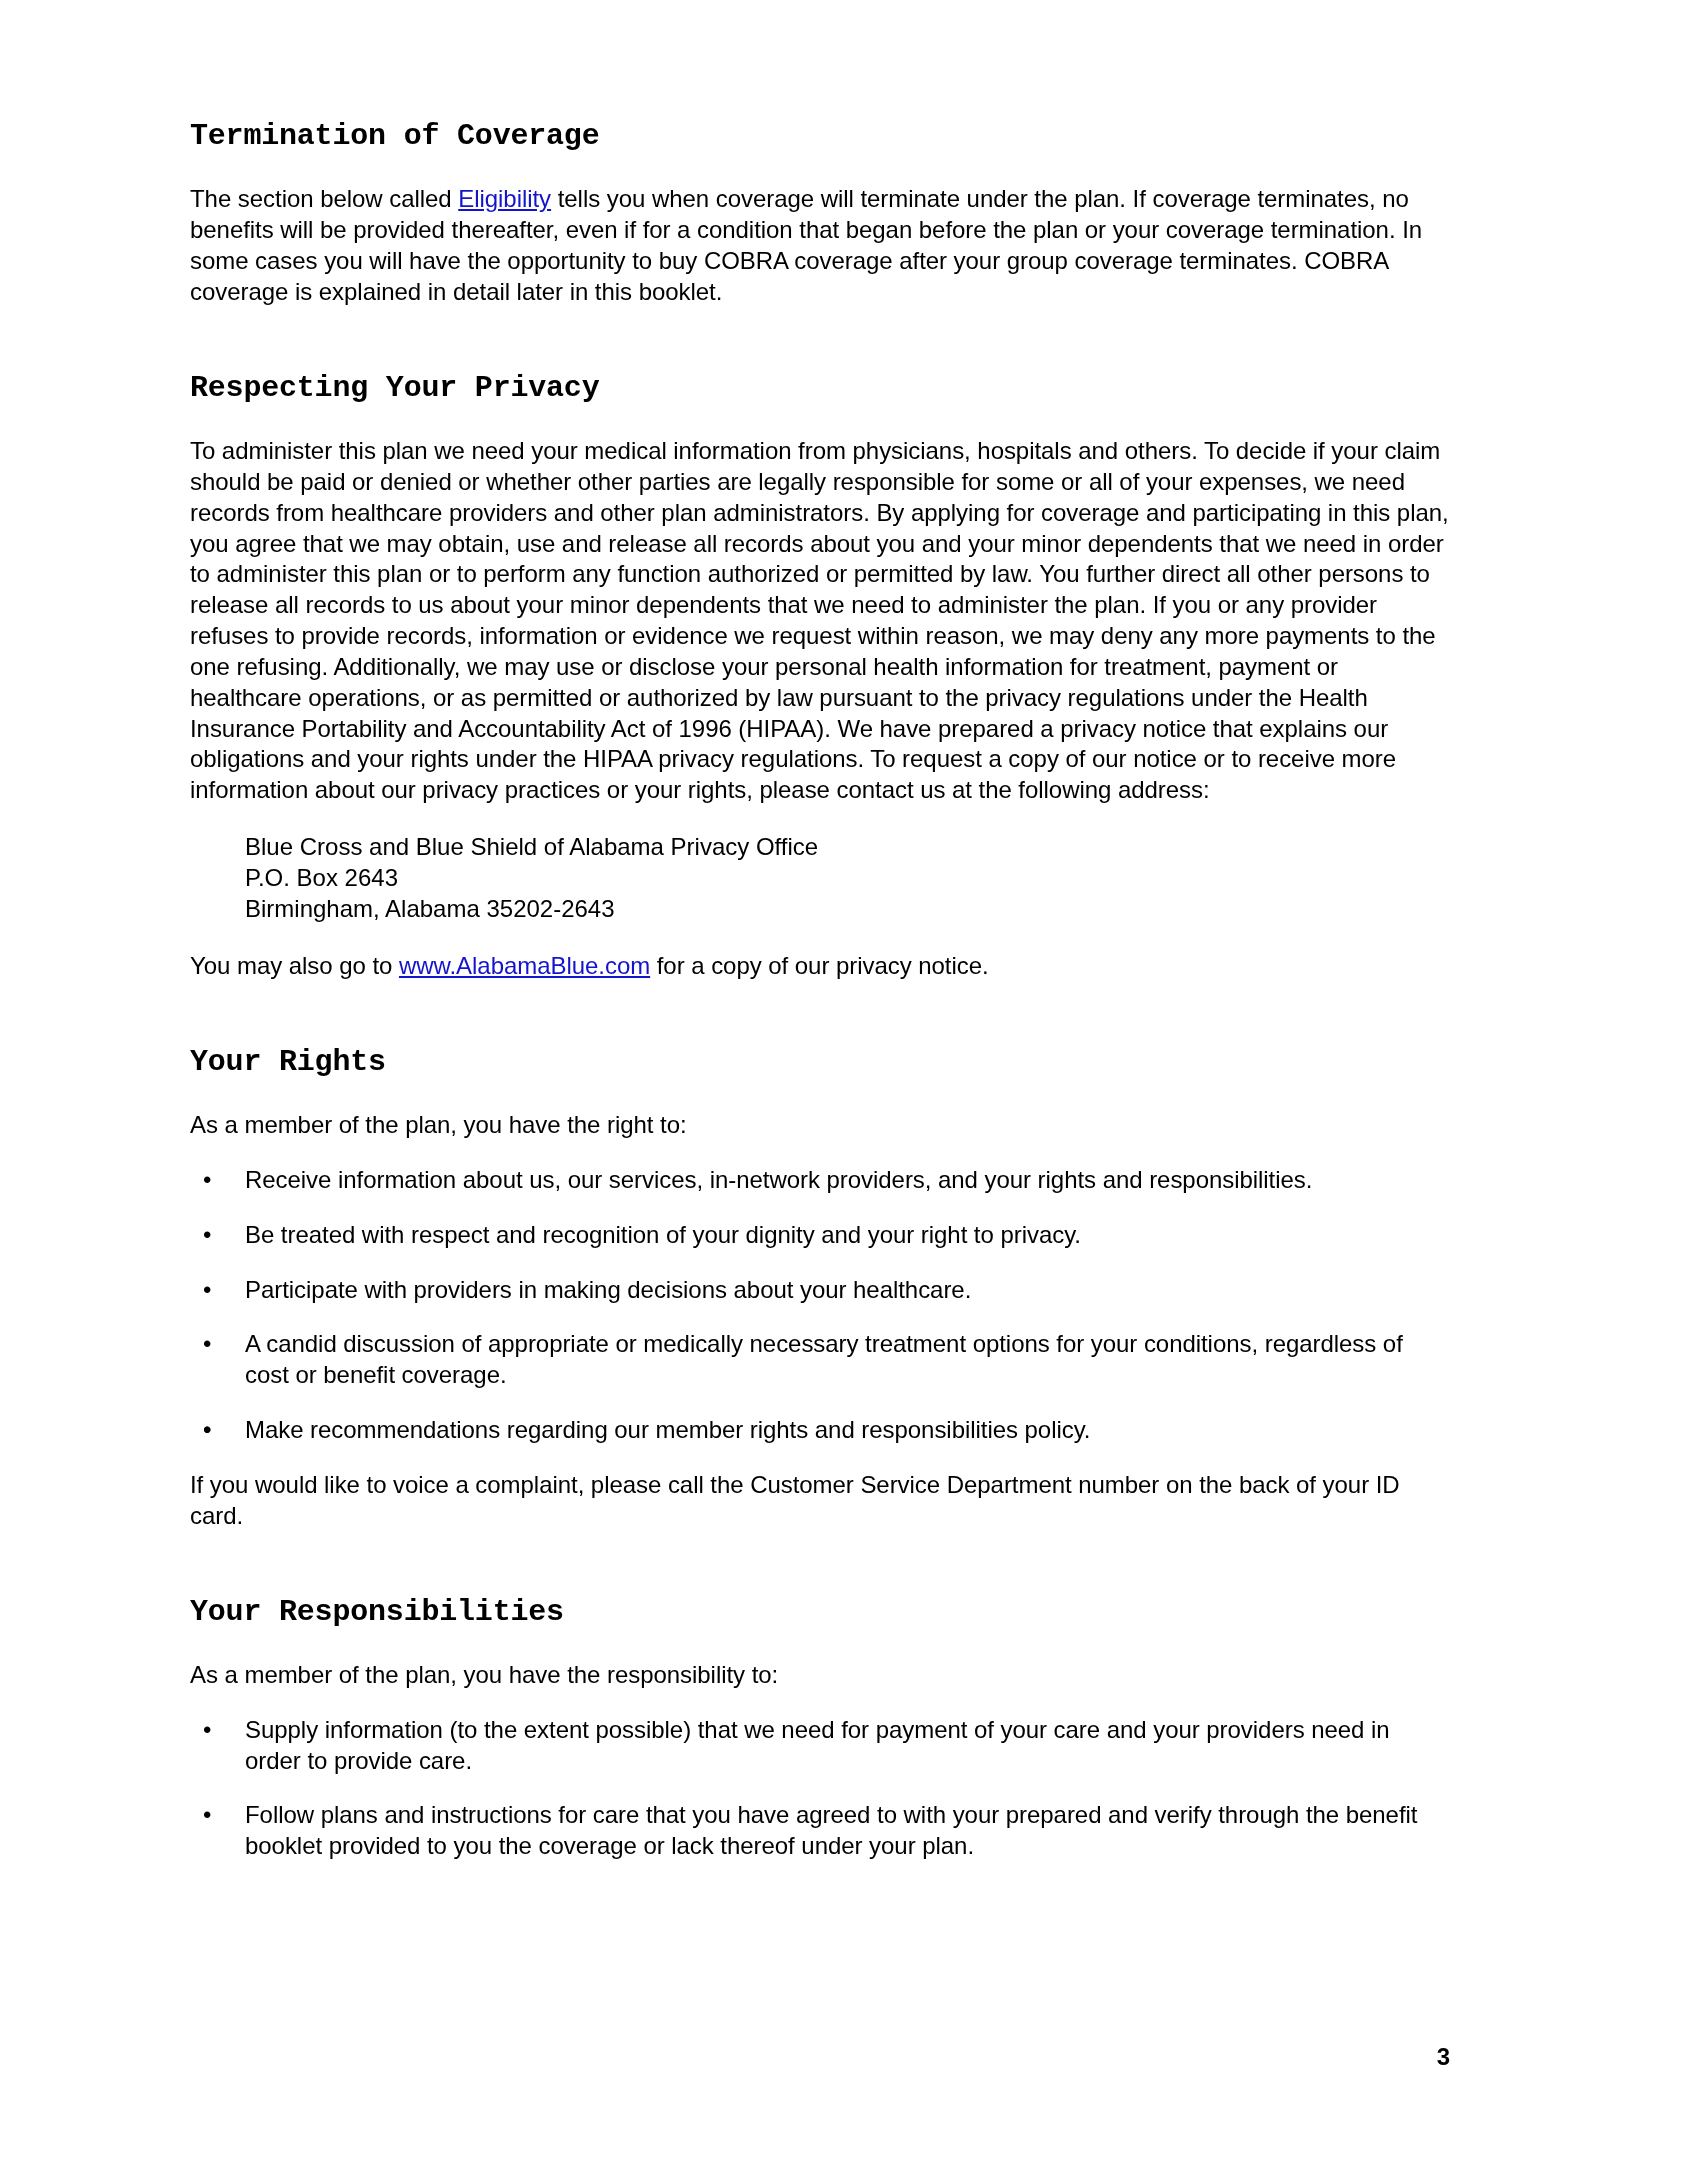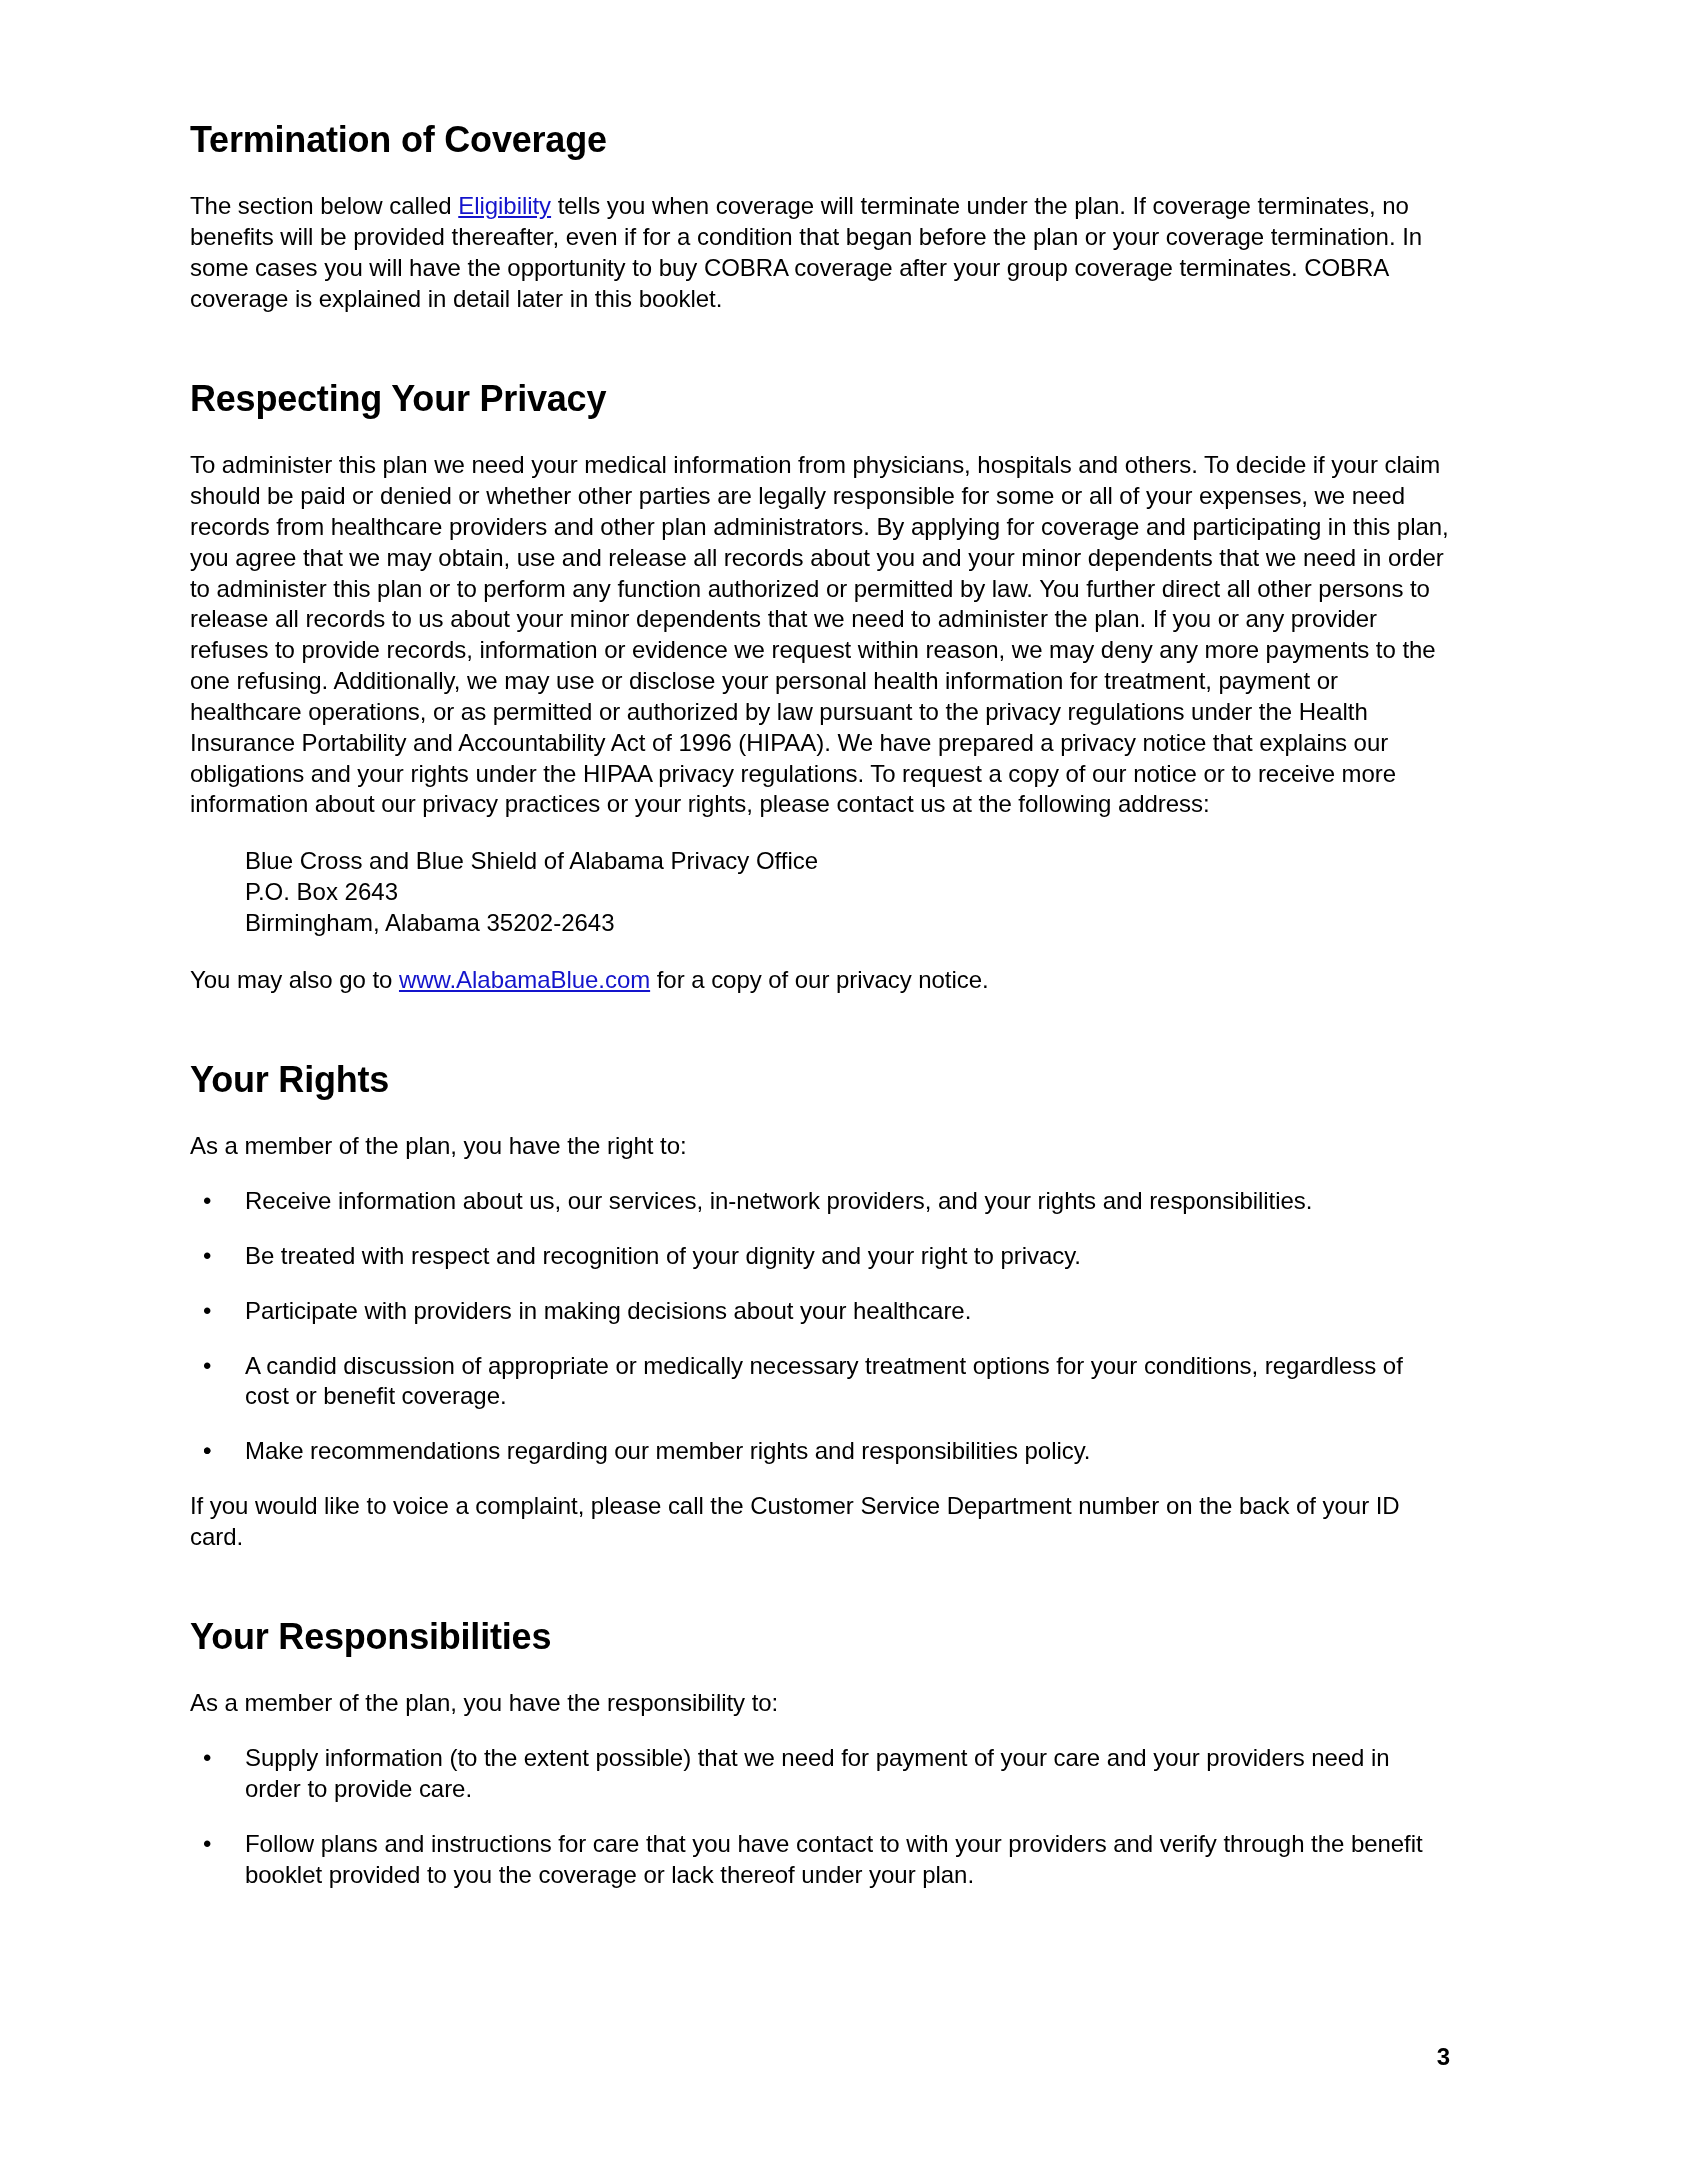"Termination of Coverage" h2.section-heading { font-family: Liberation Sans, sans-serif -> Liberation Mono, monospace; font-size: 36px -> 30px }
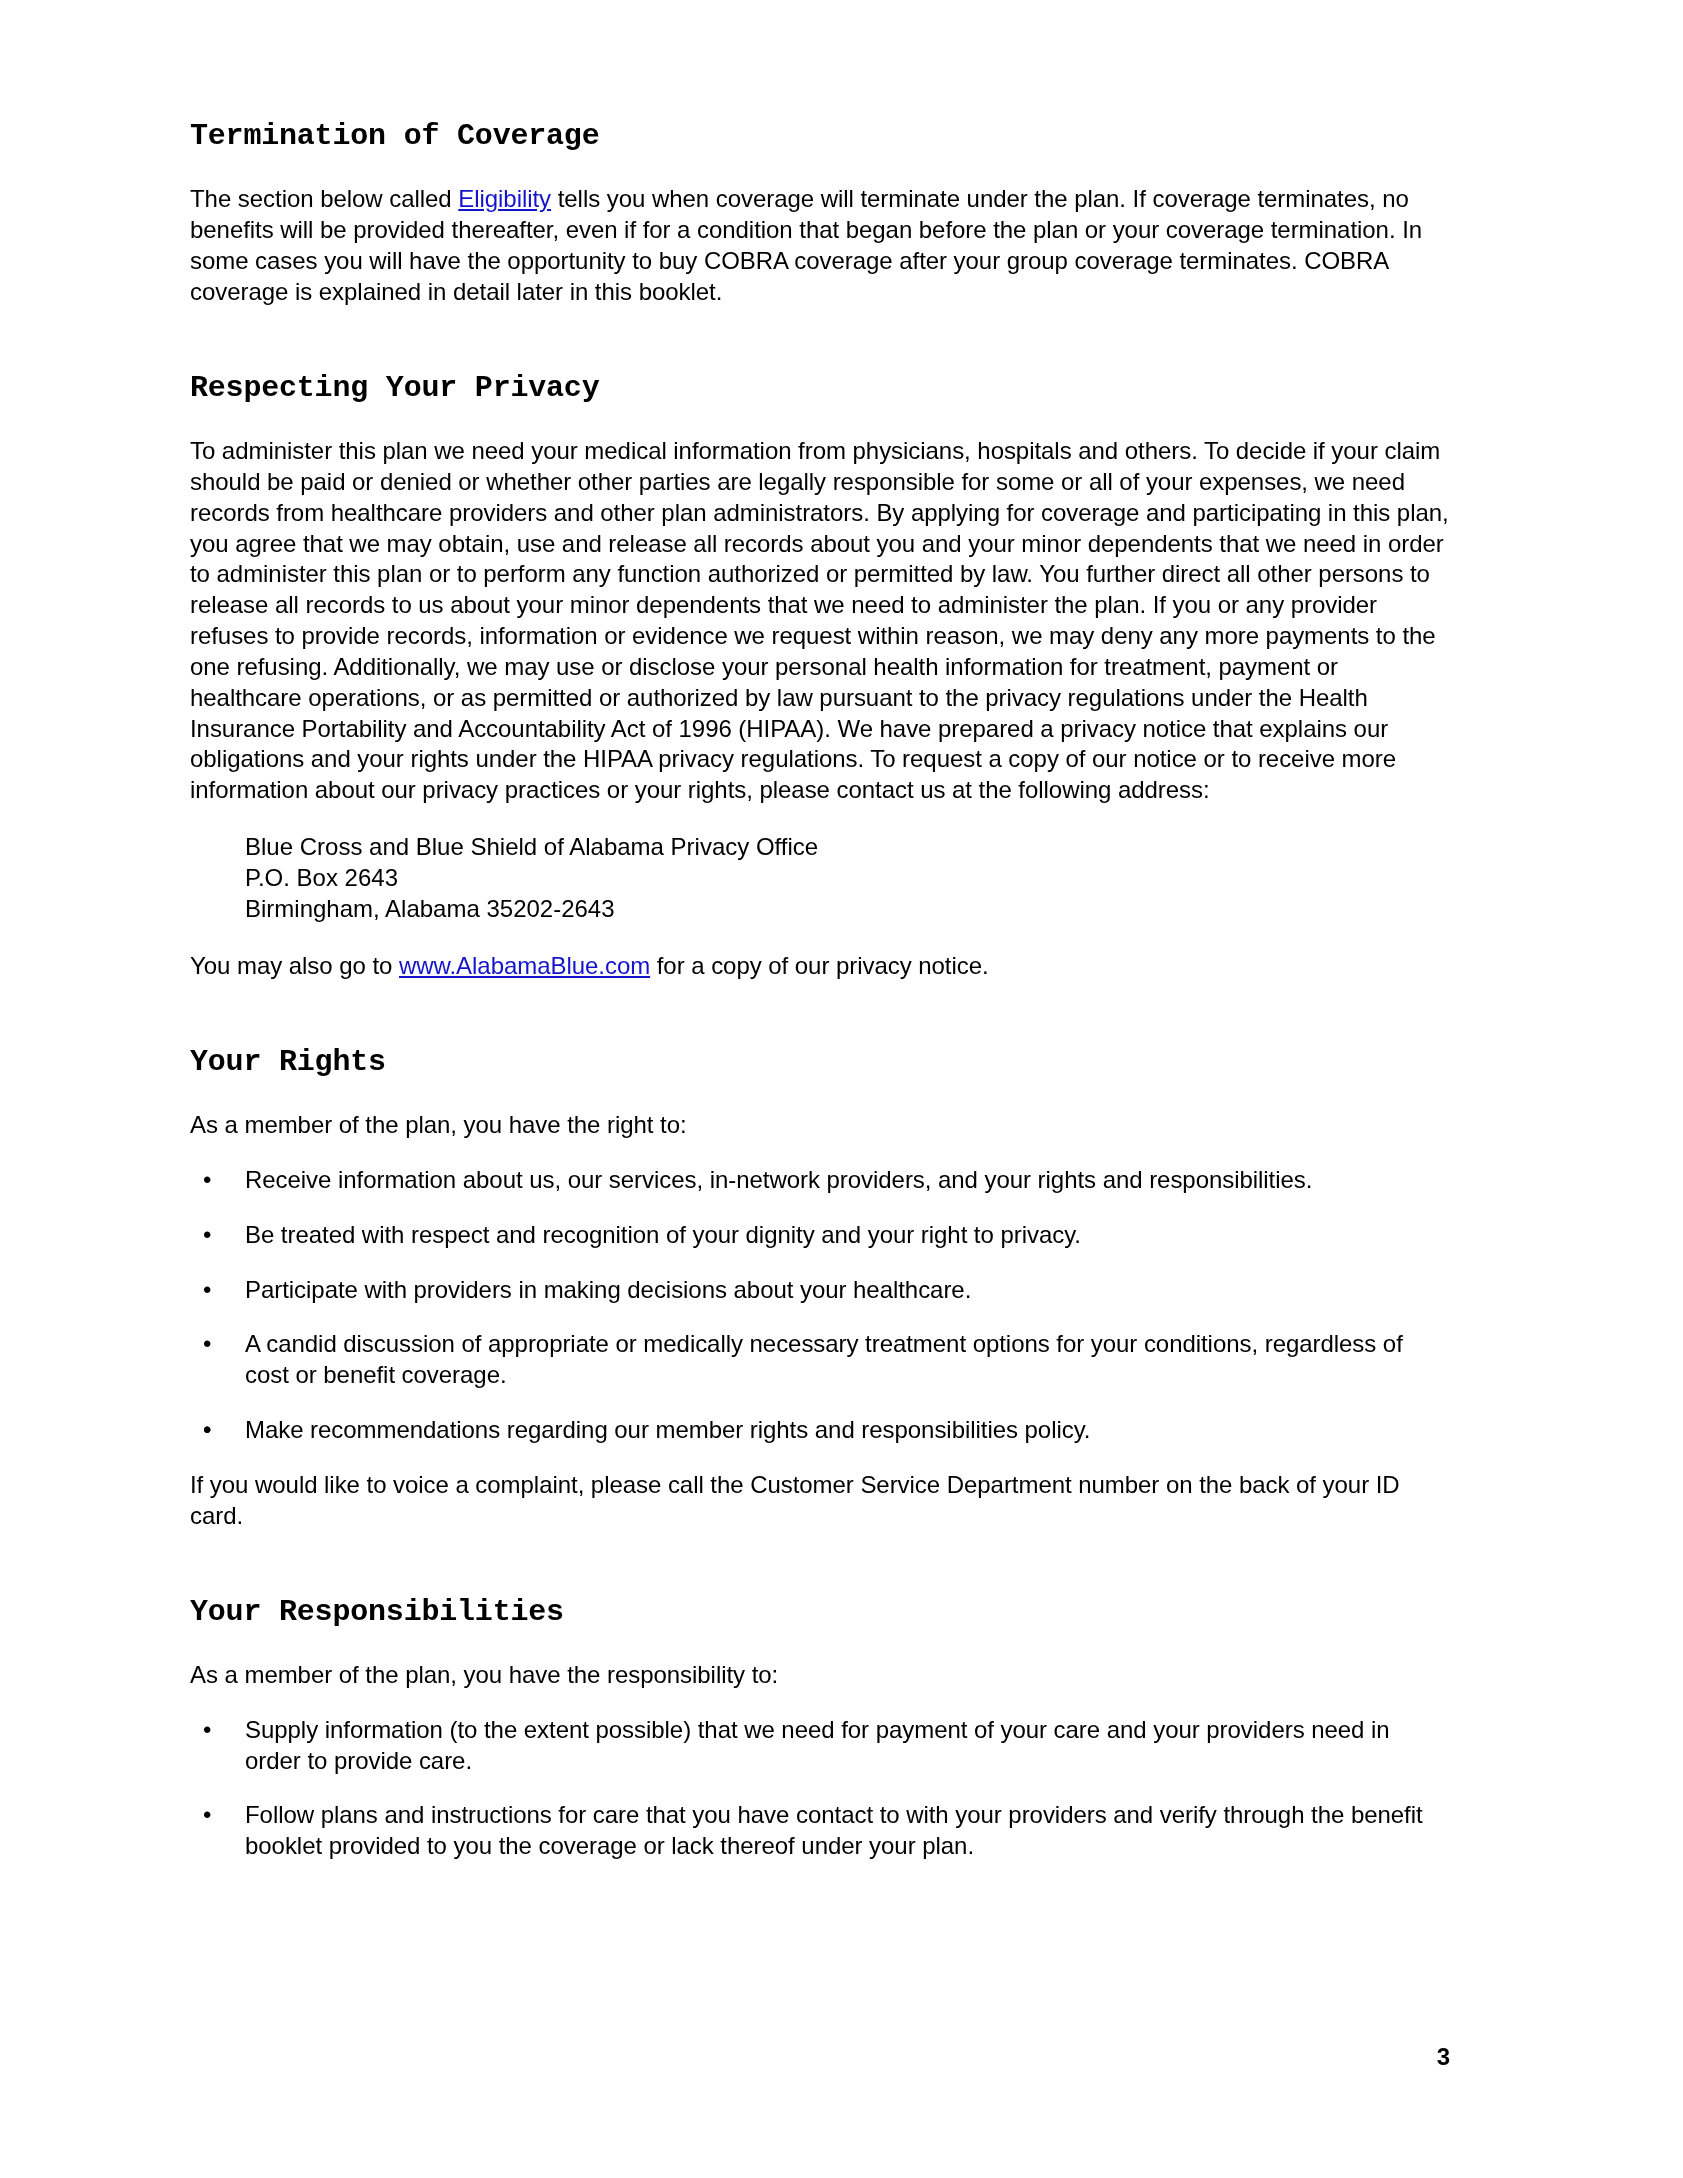"Follow plans and instructions for" span { text: contact to with your providers -> agreed to with your prepared }
